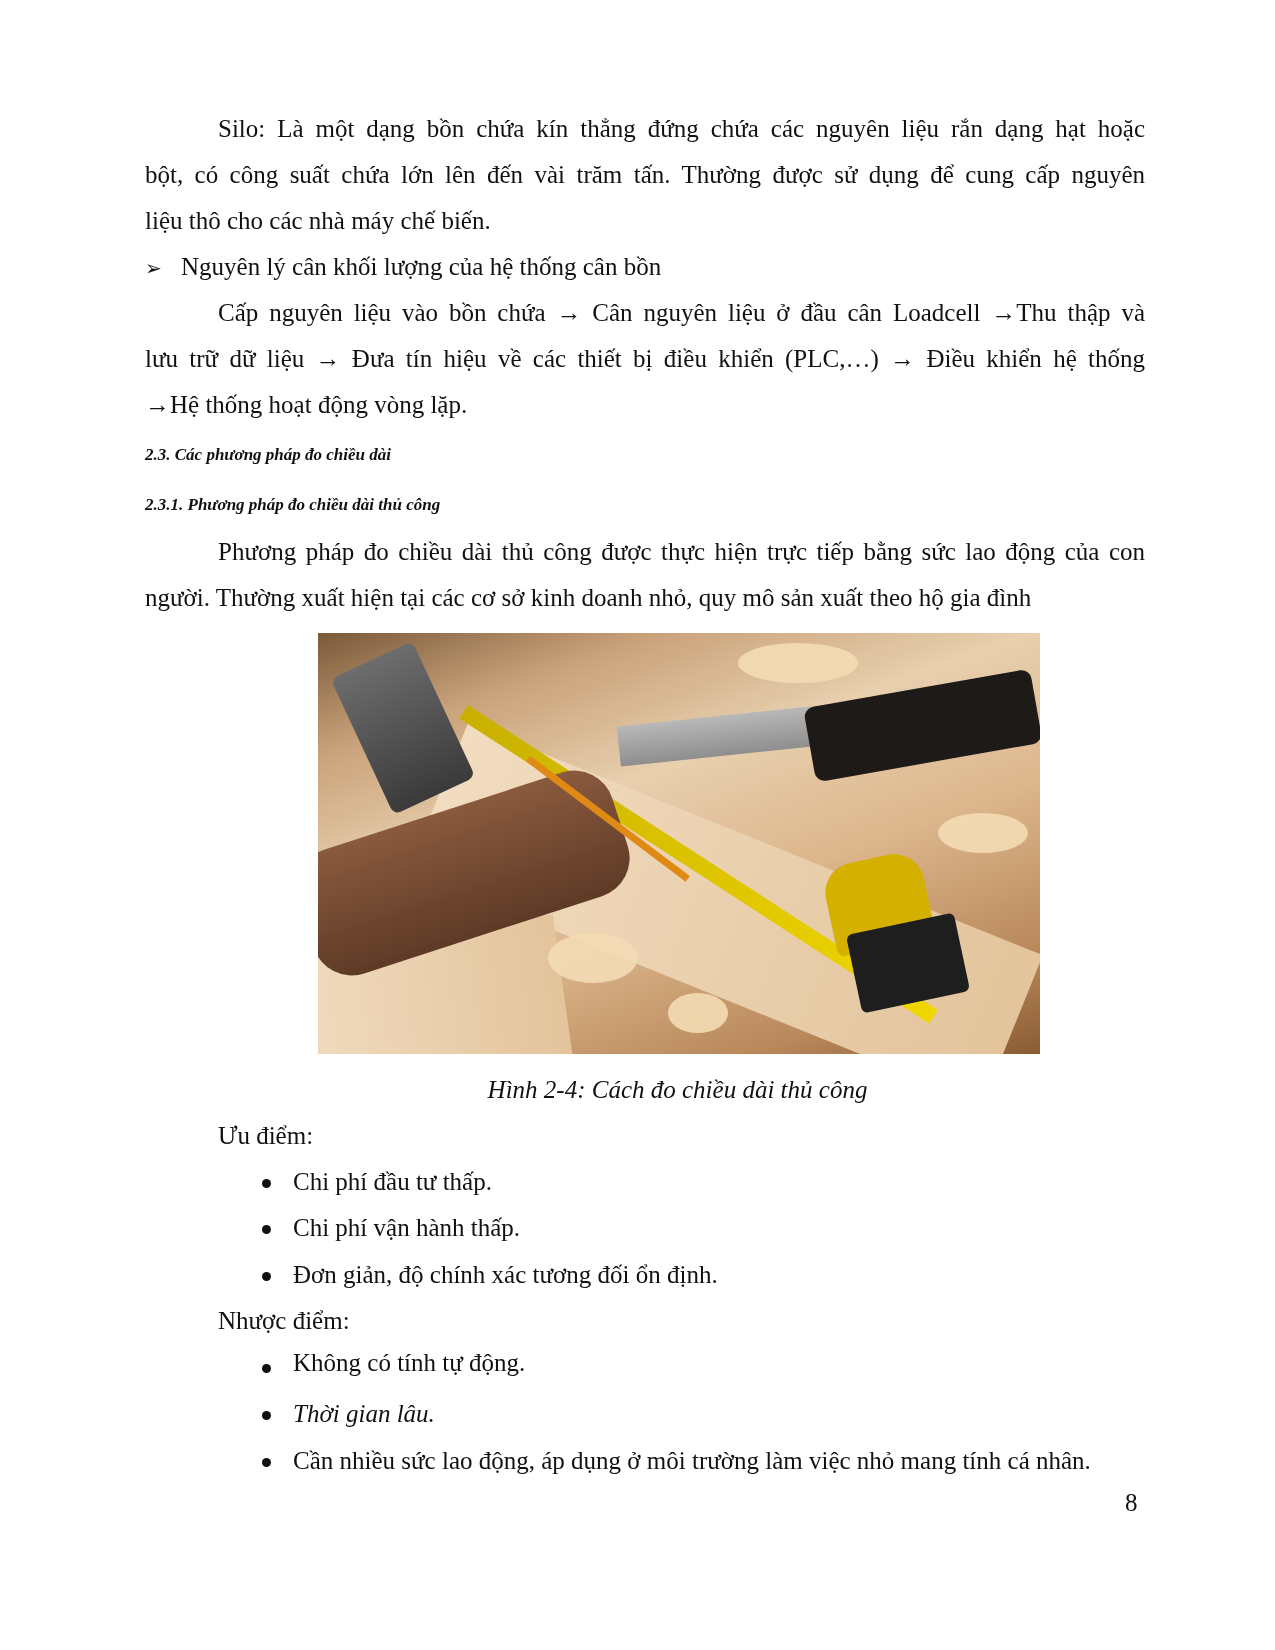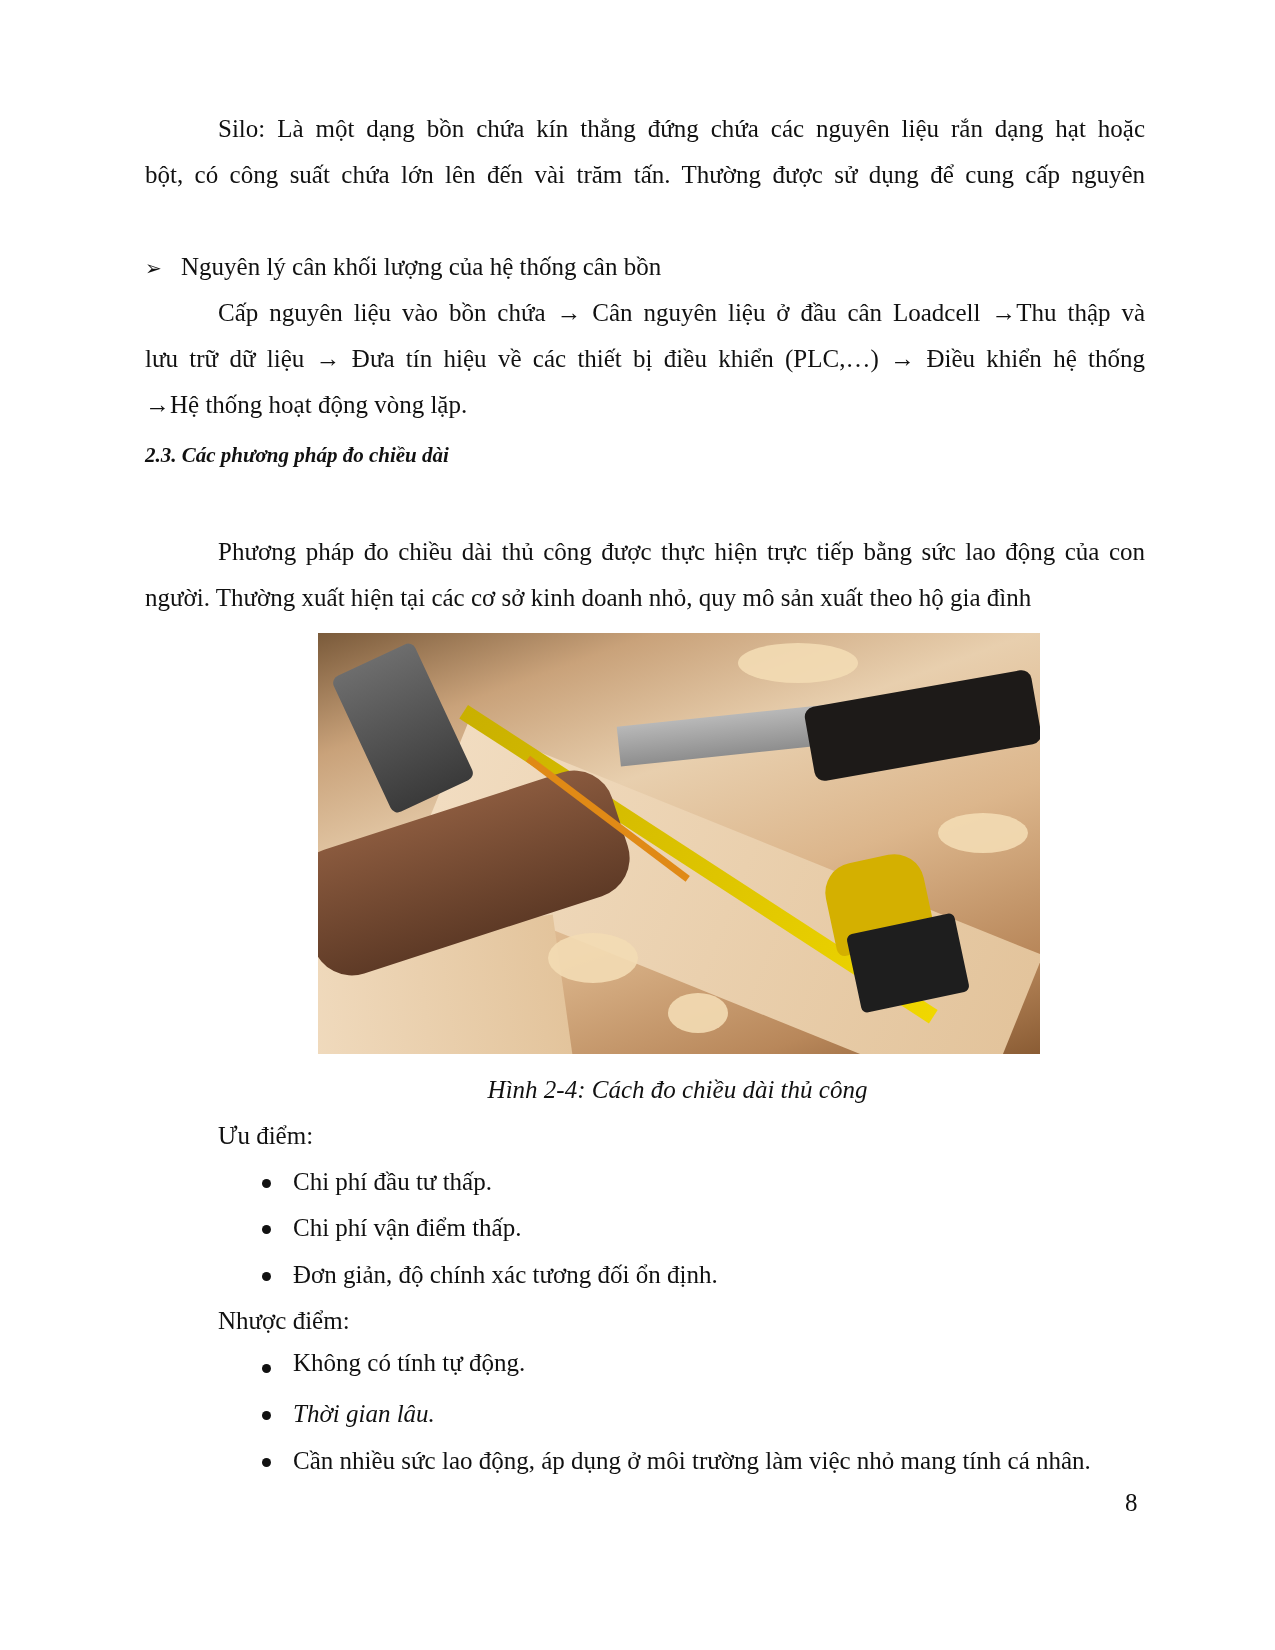"liệu thô cho các nhà" div.line { html: none -> <div>liệu thô cho các nhà máy chế biến.</div> }
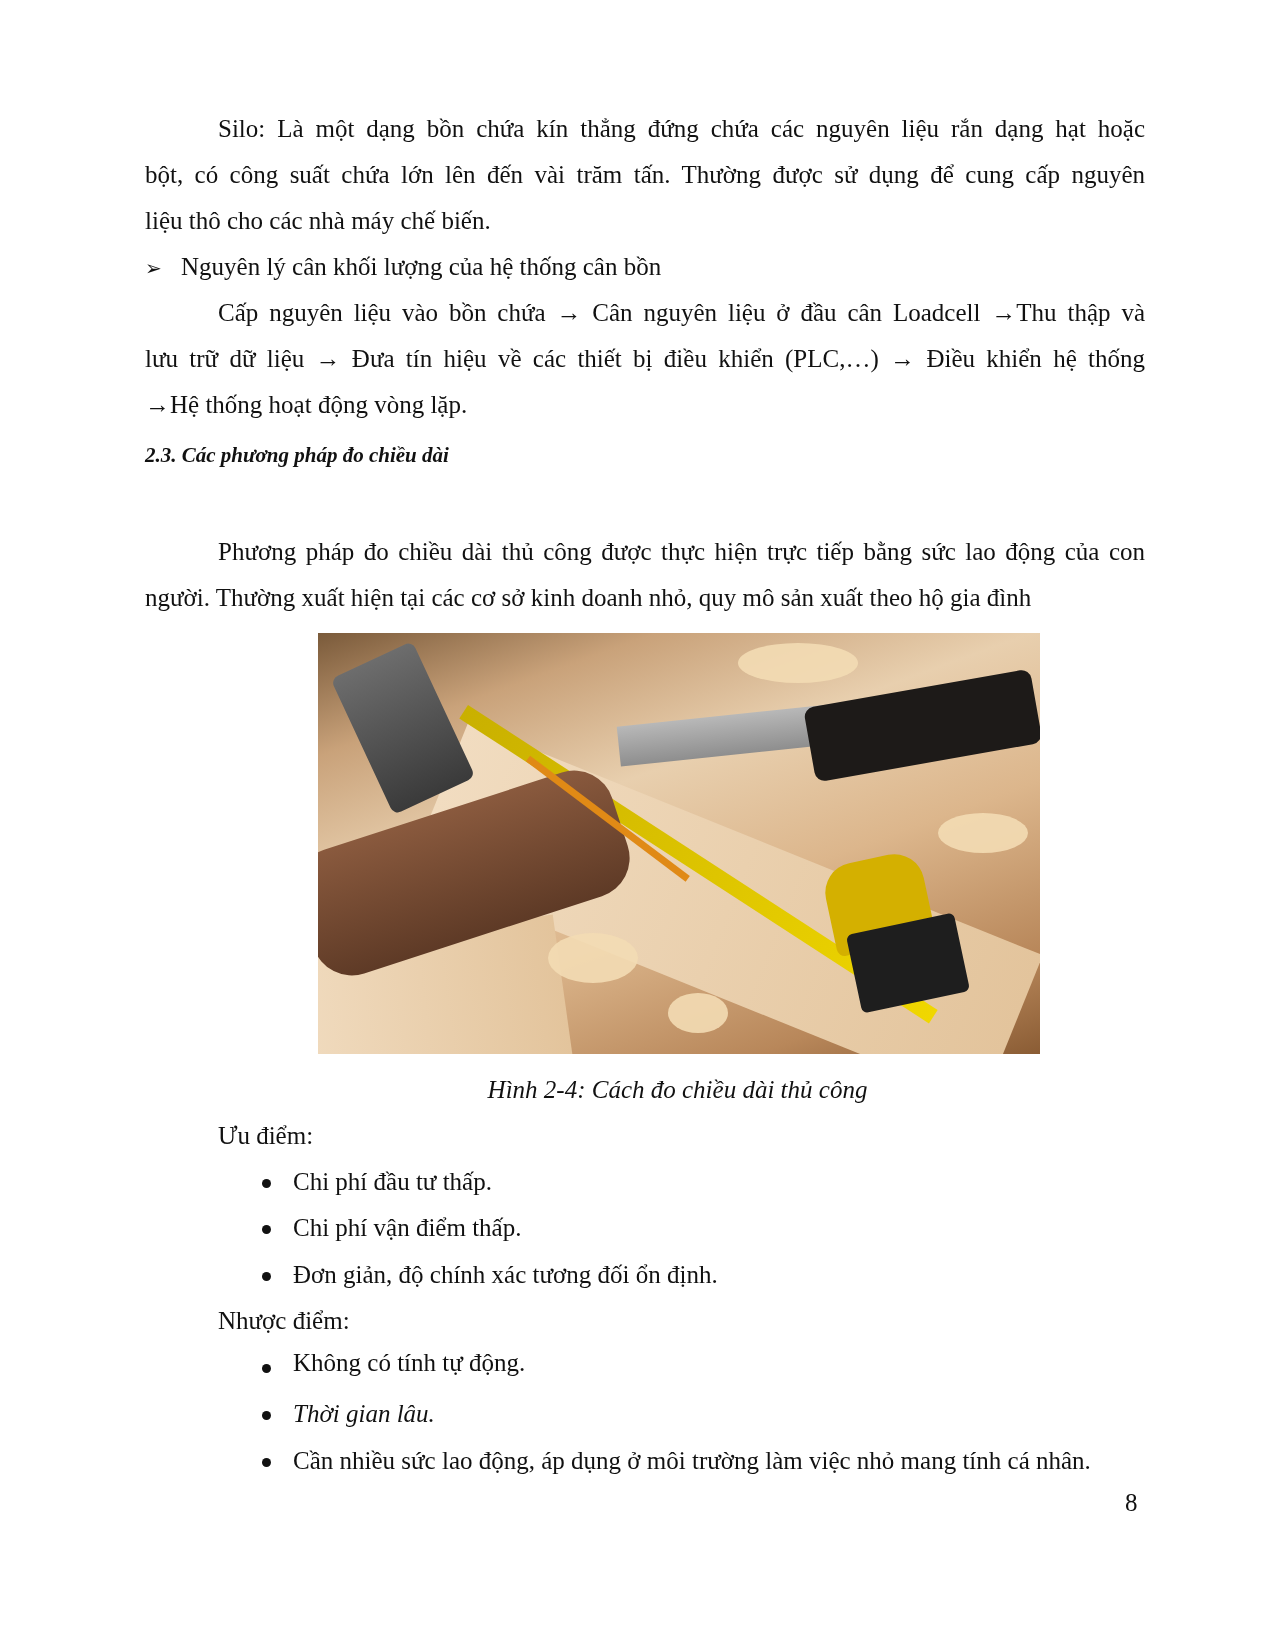"2.3. Các phương pháp đo" .heading { font-size: 21px -> 17px }
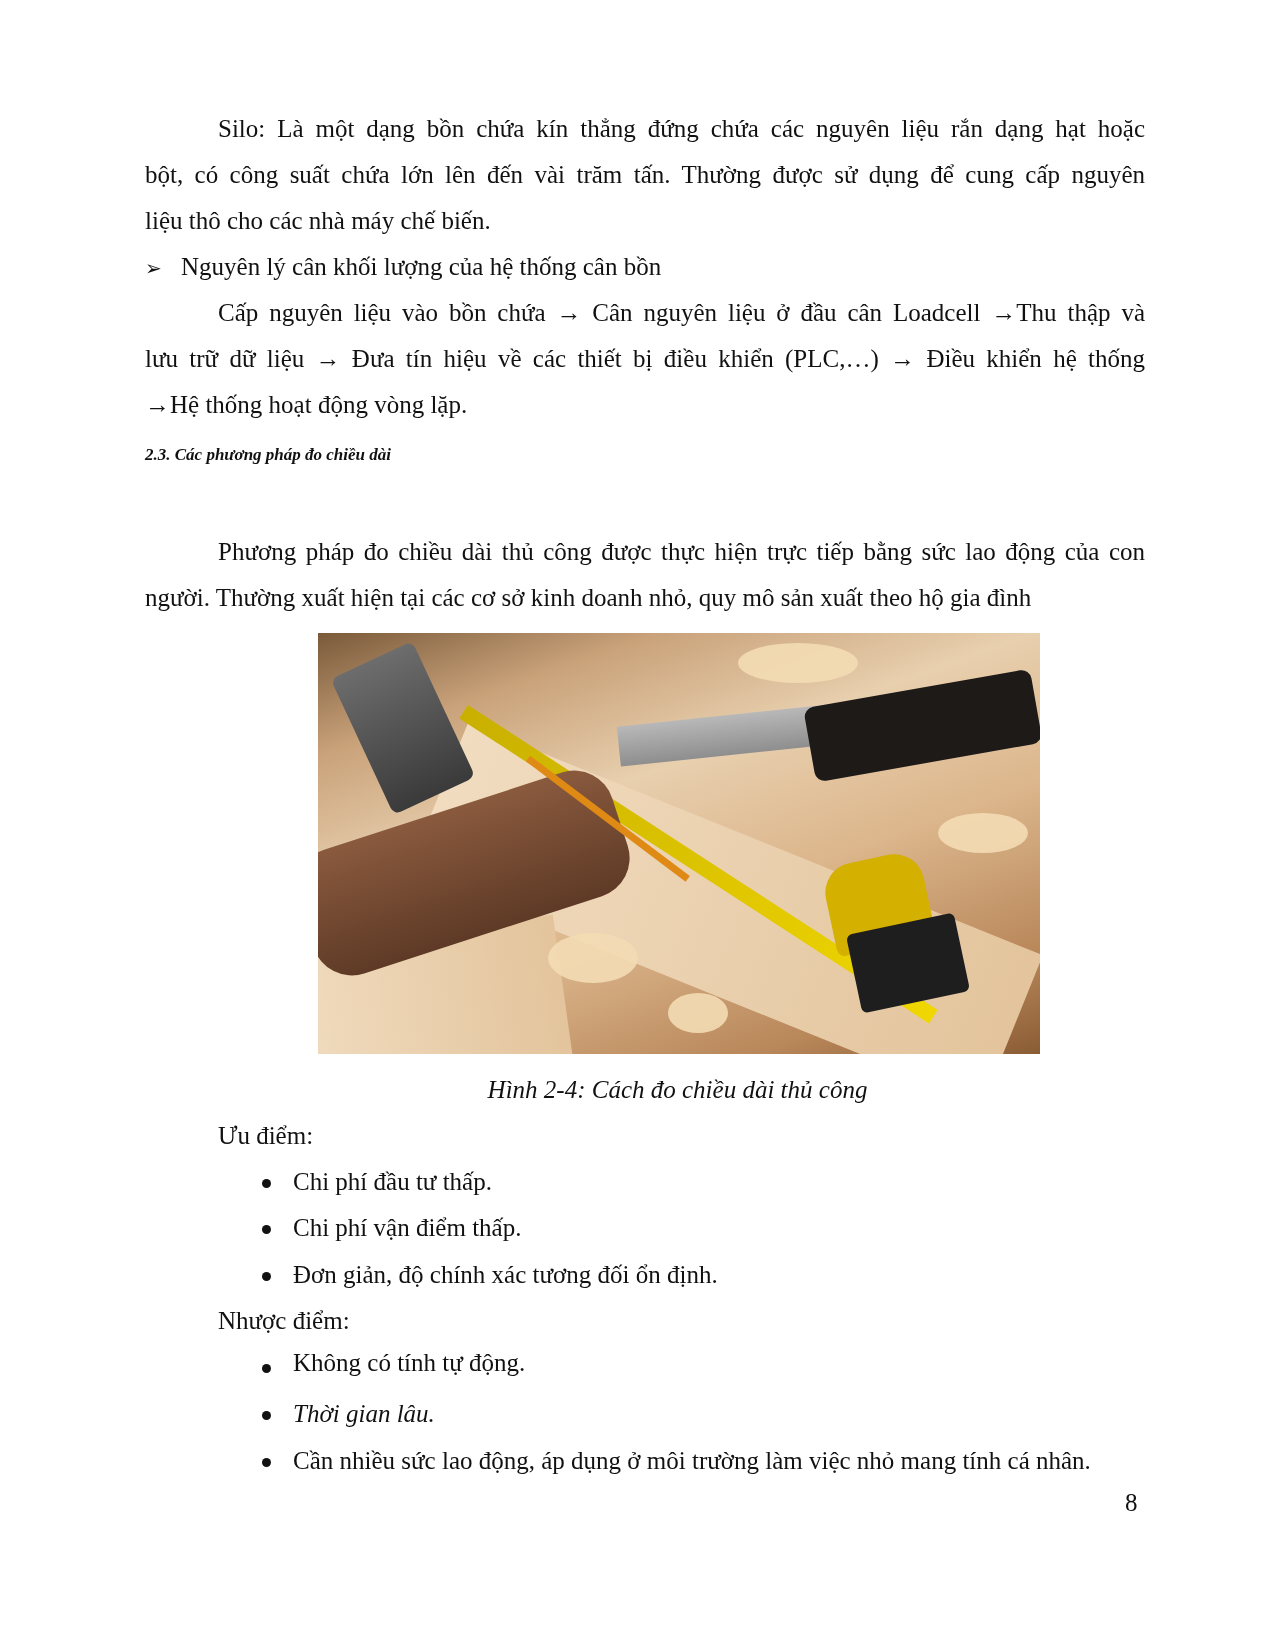"2.3.1. Phương pháp đo chiều" div.line { html: none -> <div>2.3.1. Phương pháp đo chiều dài thủ công</div> }
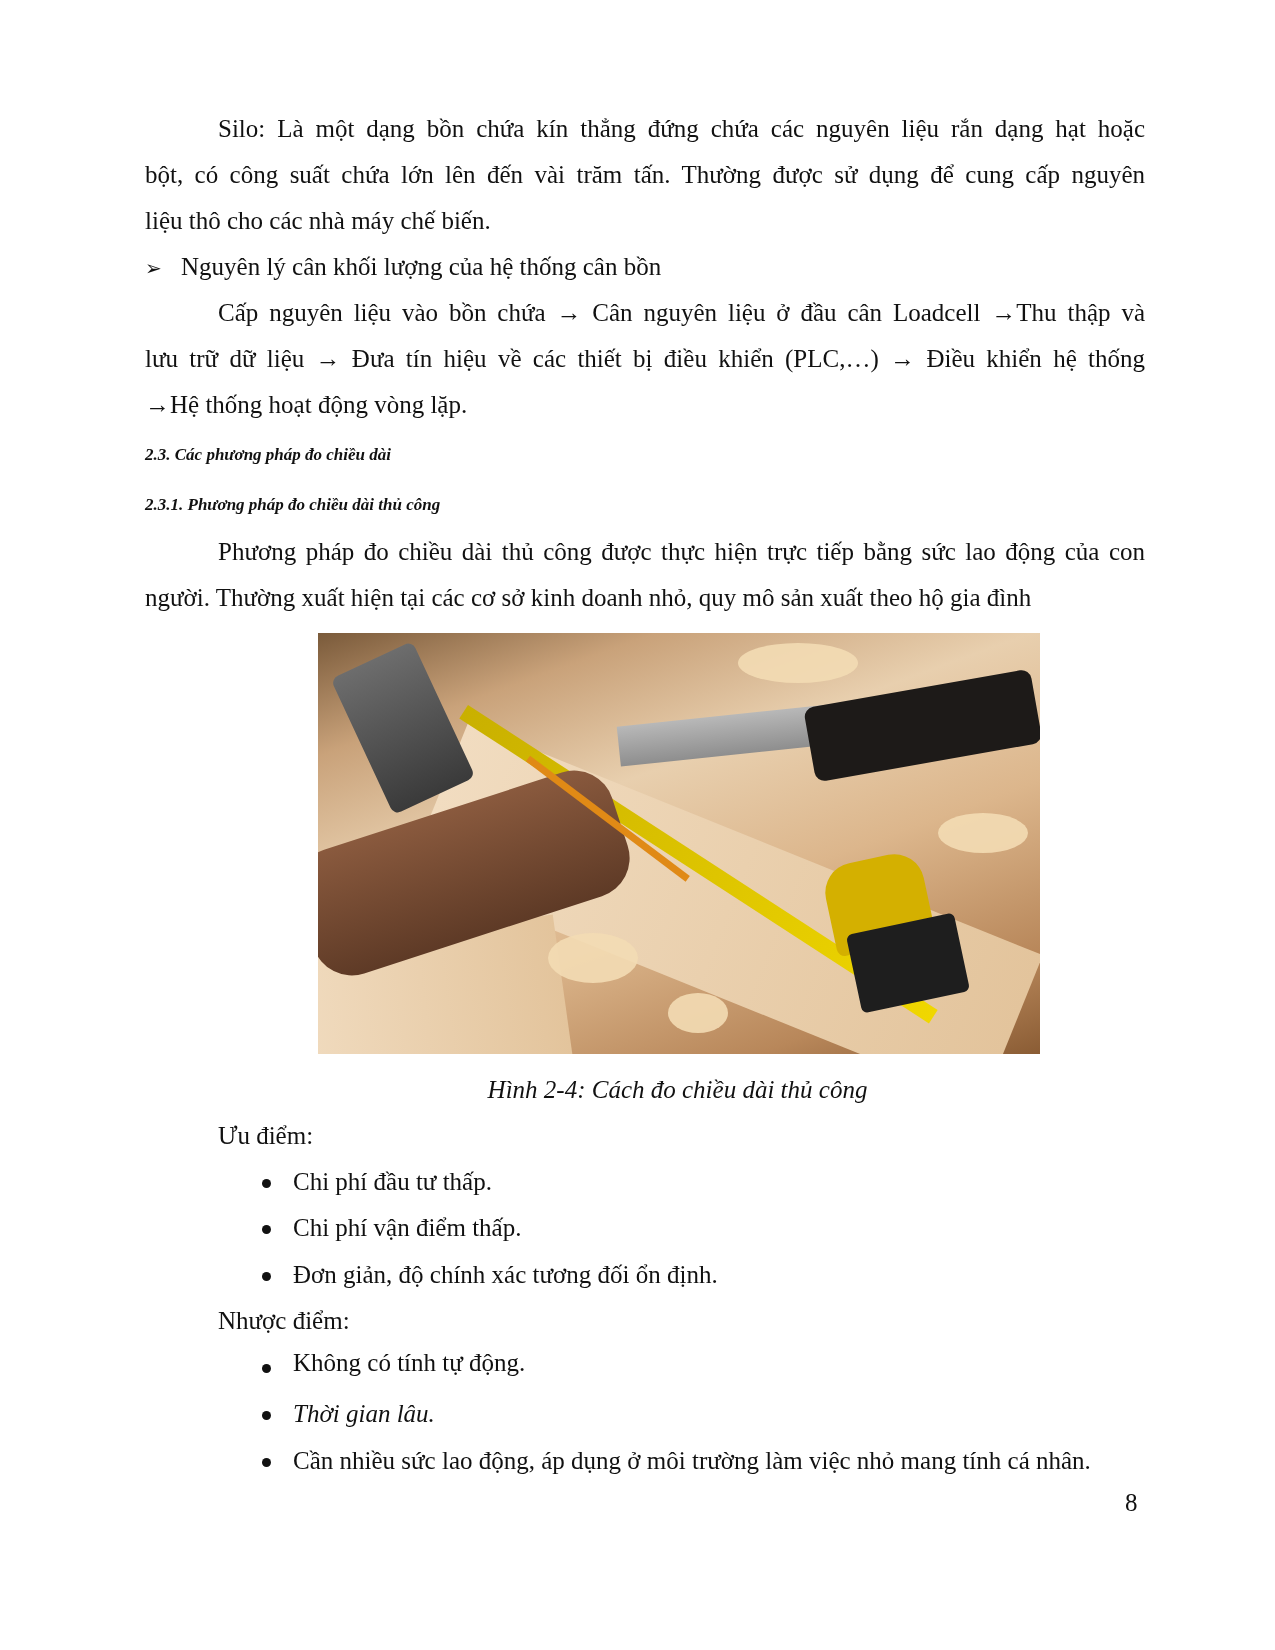"Chi phí vận điểm thấp." div.line { text: điểm -> hành }
